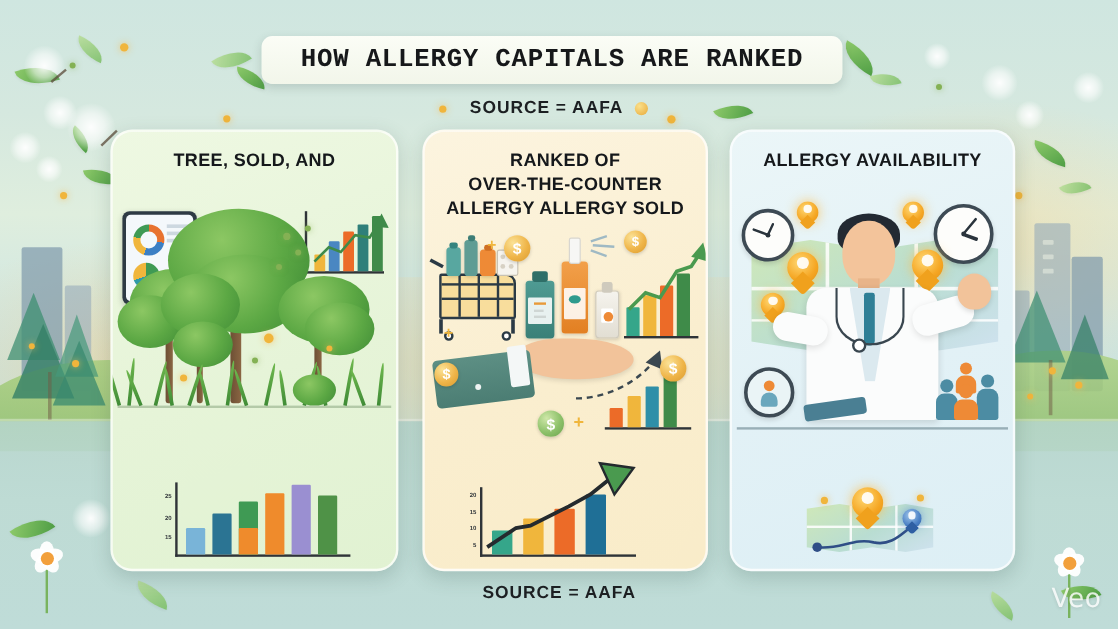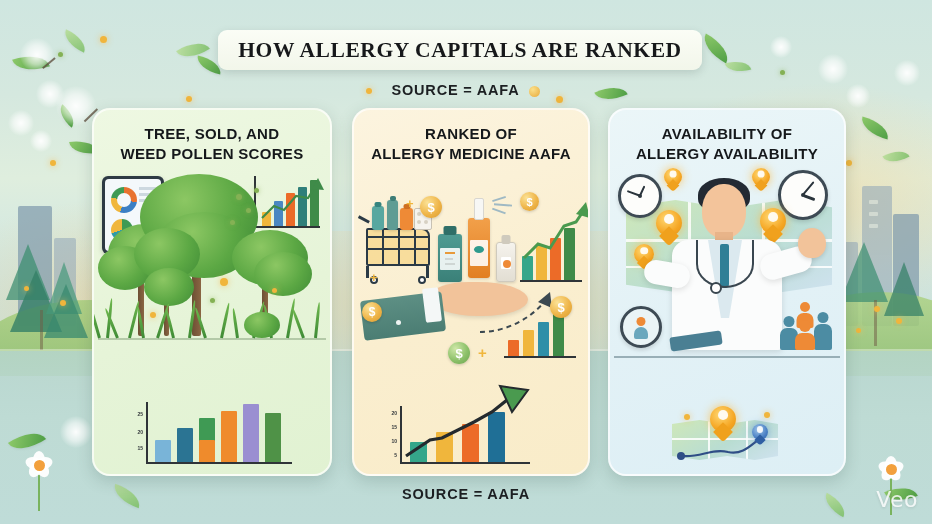"HOW ALLERGY CAPITALS ARE RANKED" .title-pill span { font-family: Liberation Serif, serif -> Liberation Mono, monospace }
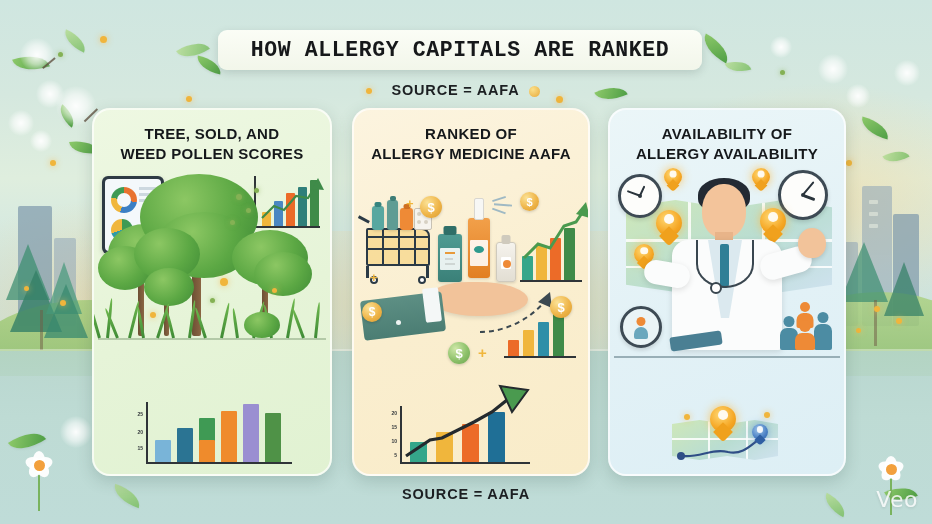"AVAILABILITY OF" div { html: <div>AVAILABILITY OF</div> -> none }
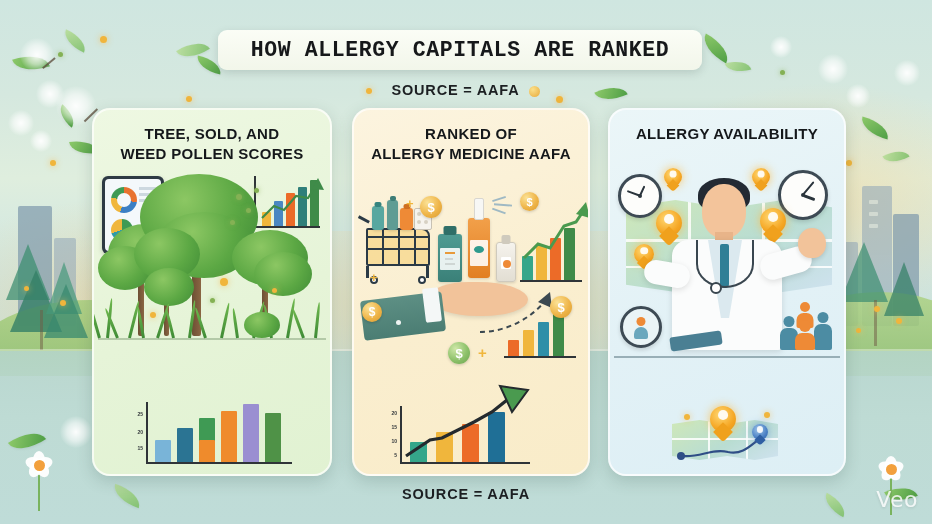"WEED POLLEN SCORES" div { html: <div>WEED POLLEN SCORES</div> -> none }
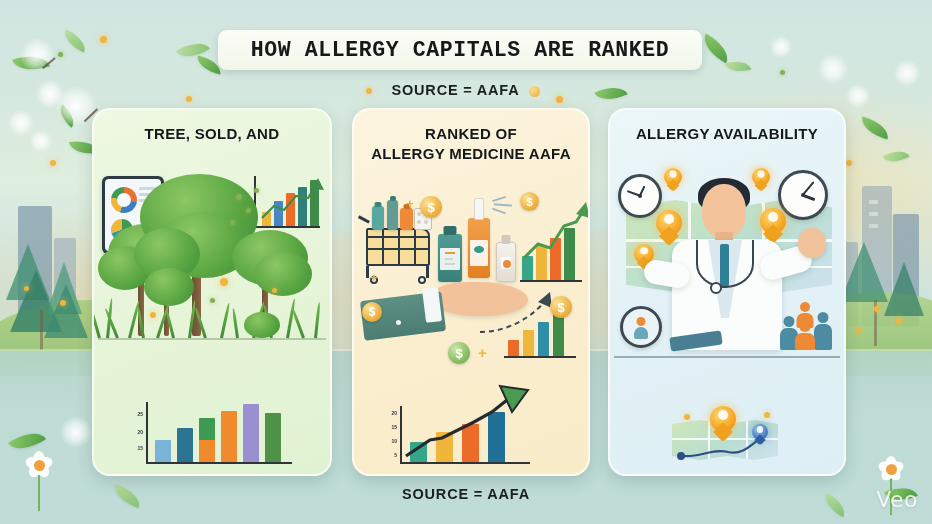"OVER-THE-COUNTER" div { html: none -> <div>OVER-THE-COUNTER</div> }
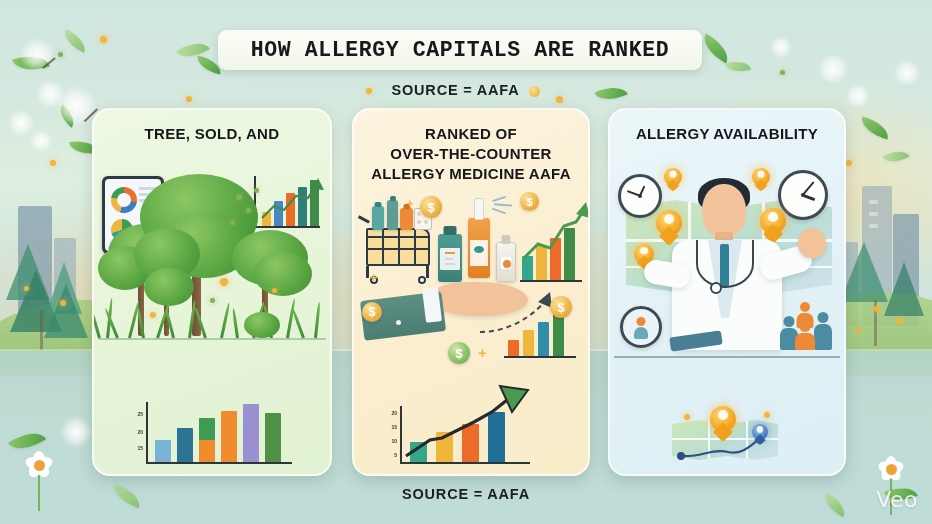"ALLERGY MEDICINE AAFA" div { text: MEDICINE AAFA -> ALLERGY SOLD }
